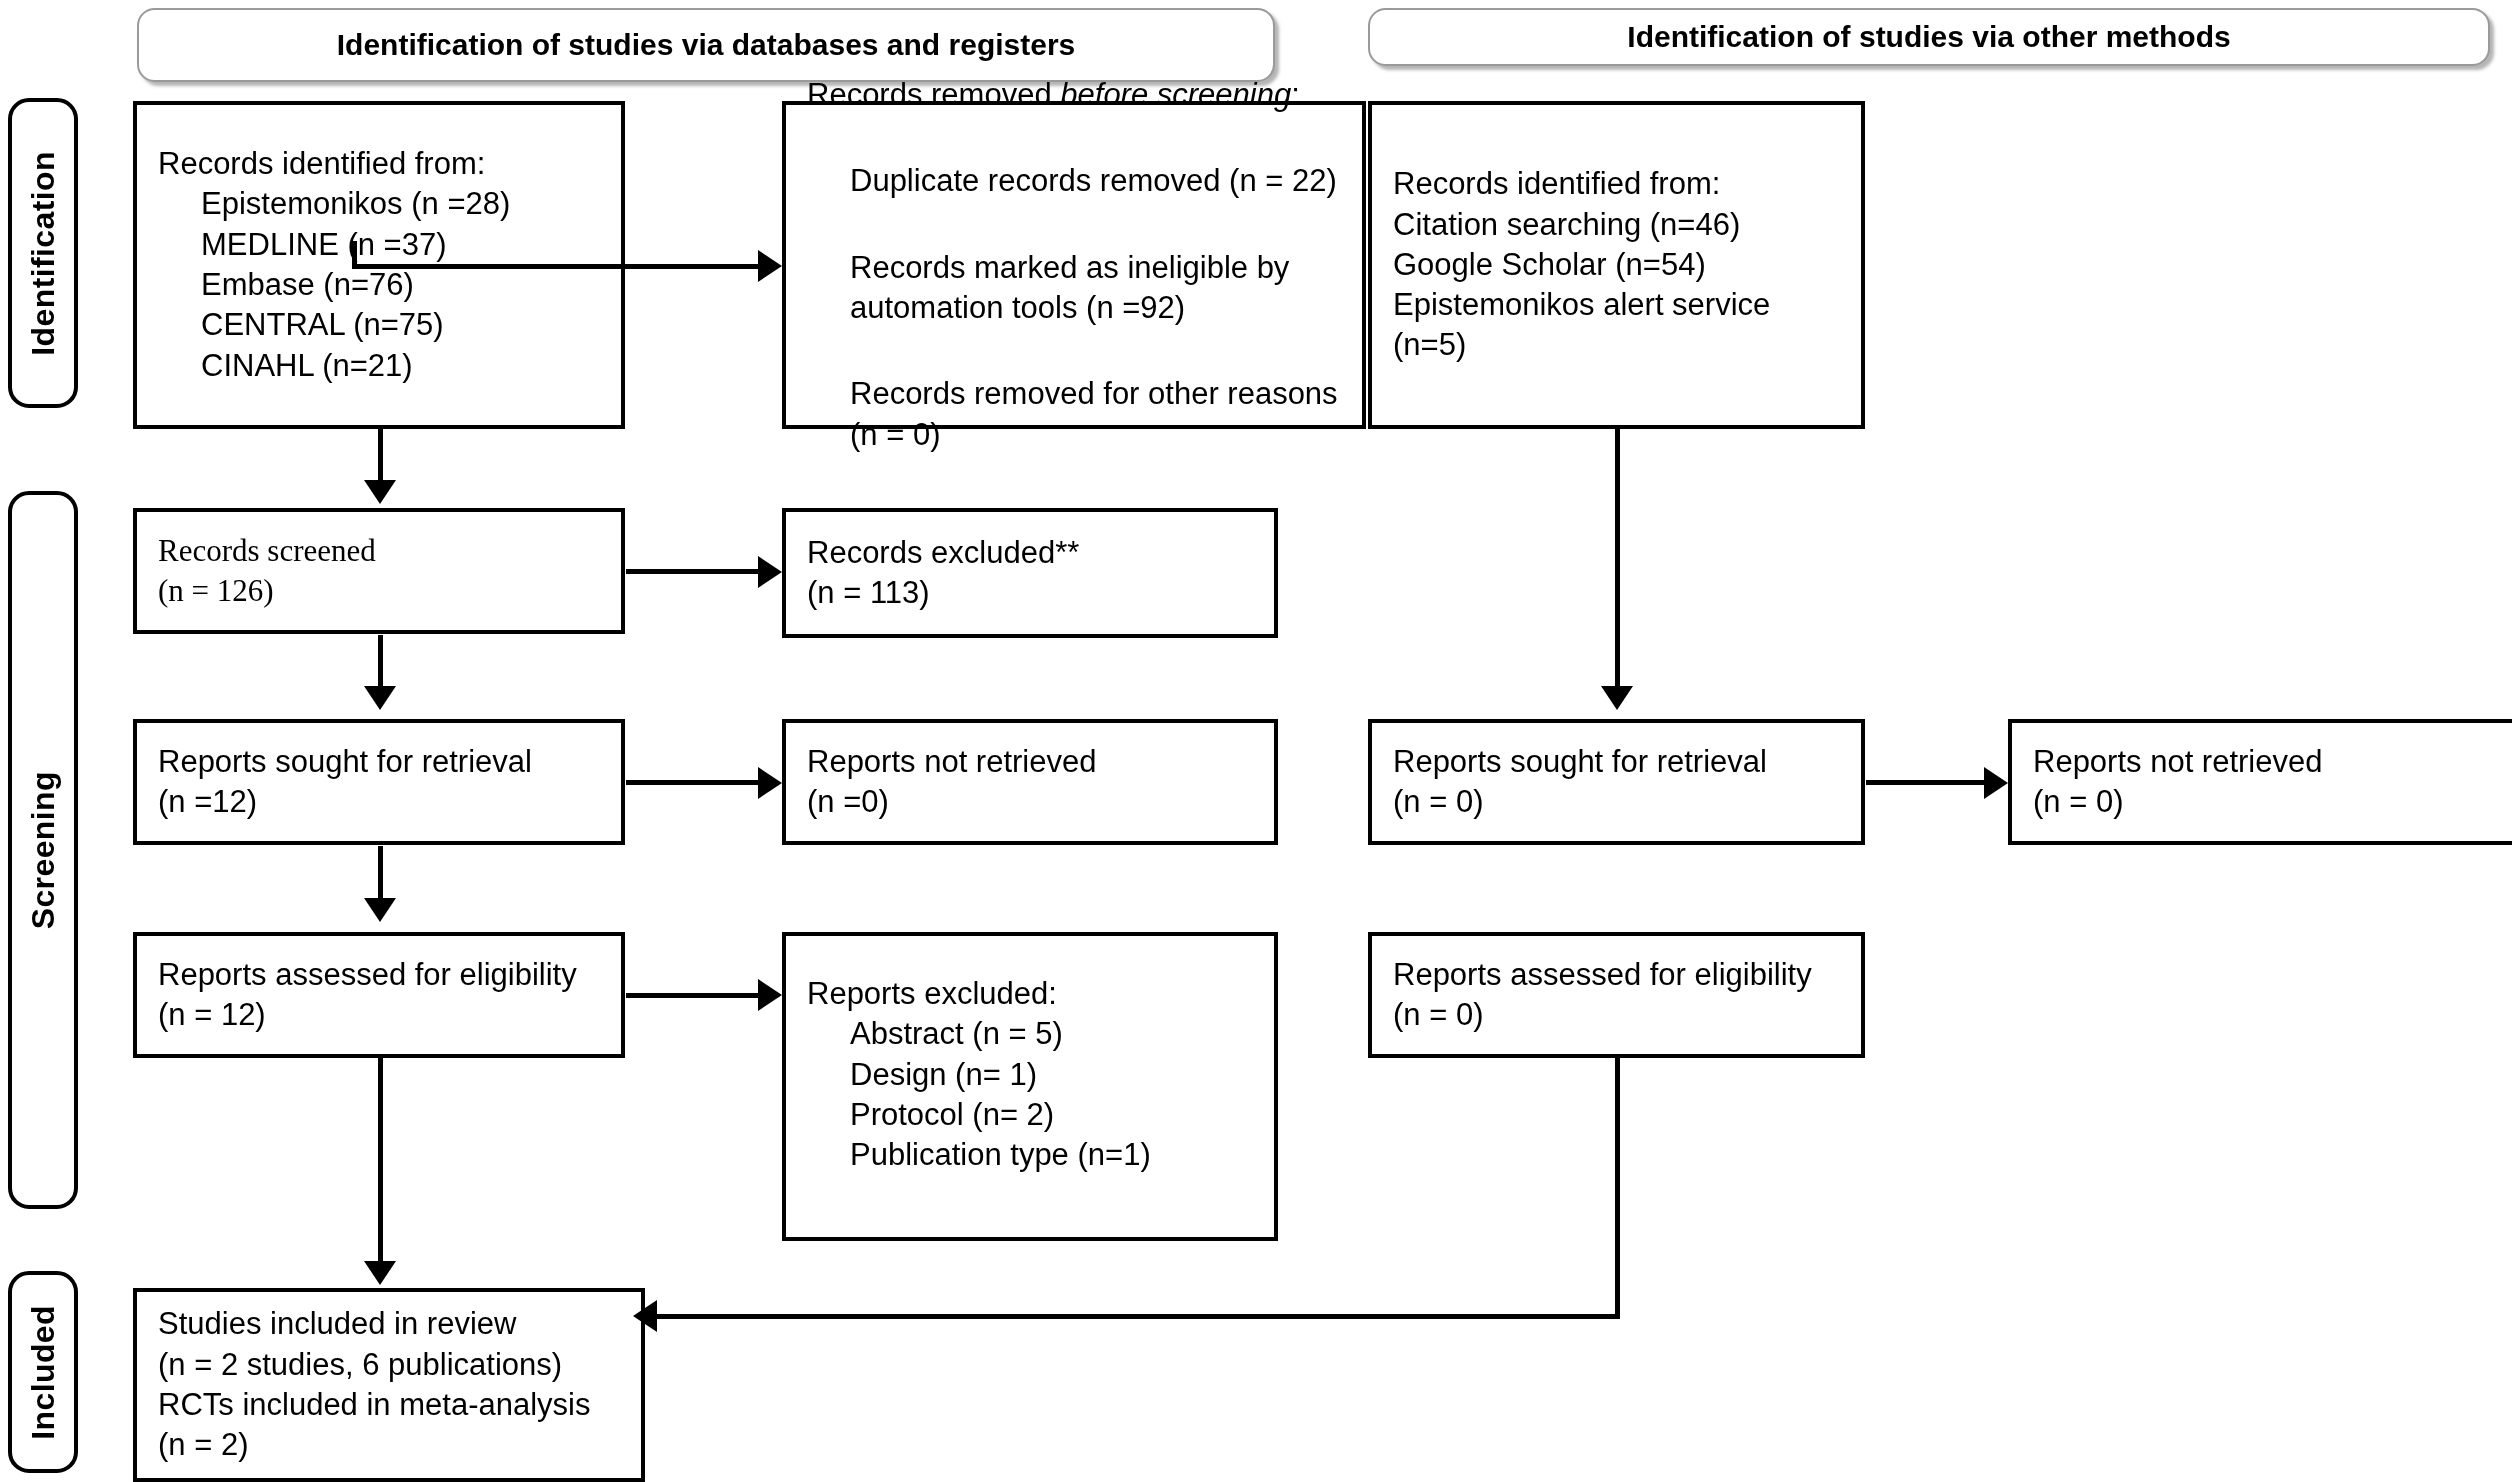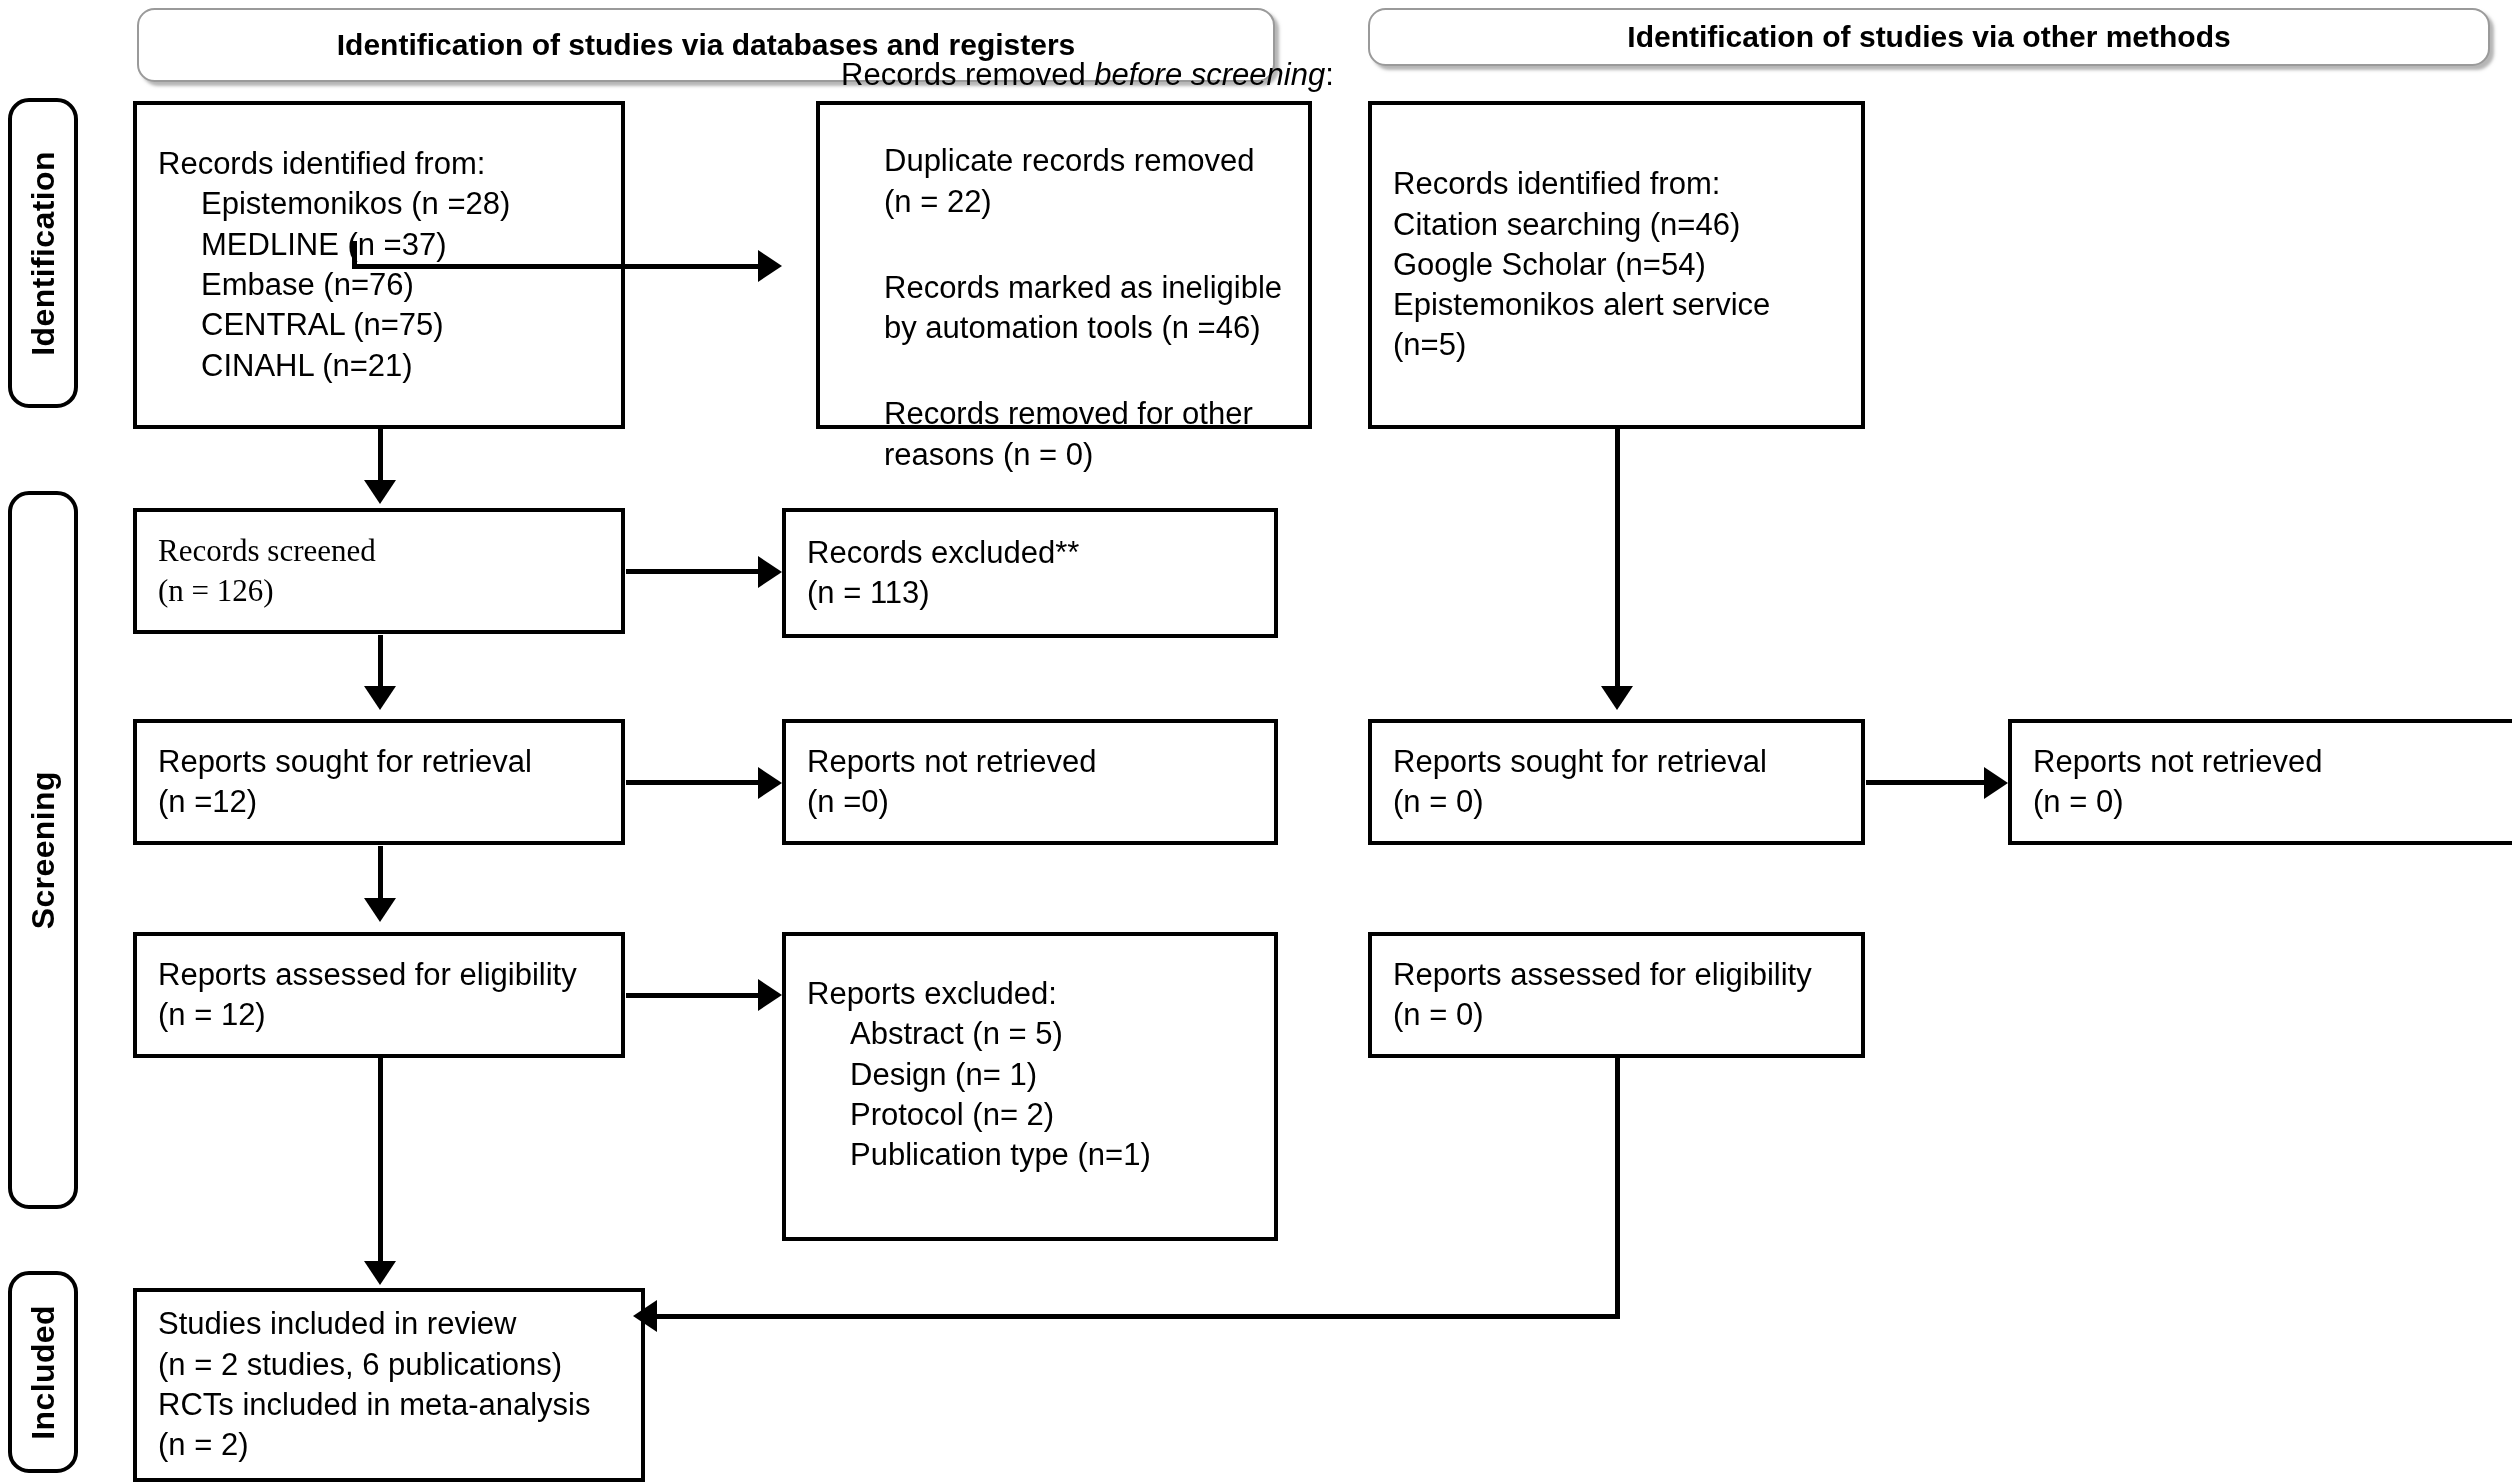"Records removed before screening:" div.node { left: 816px -> 782px; width: 496px -> 584px }
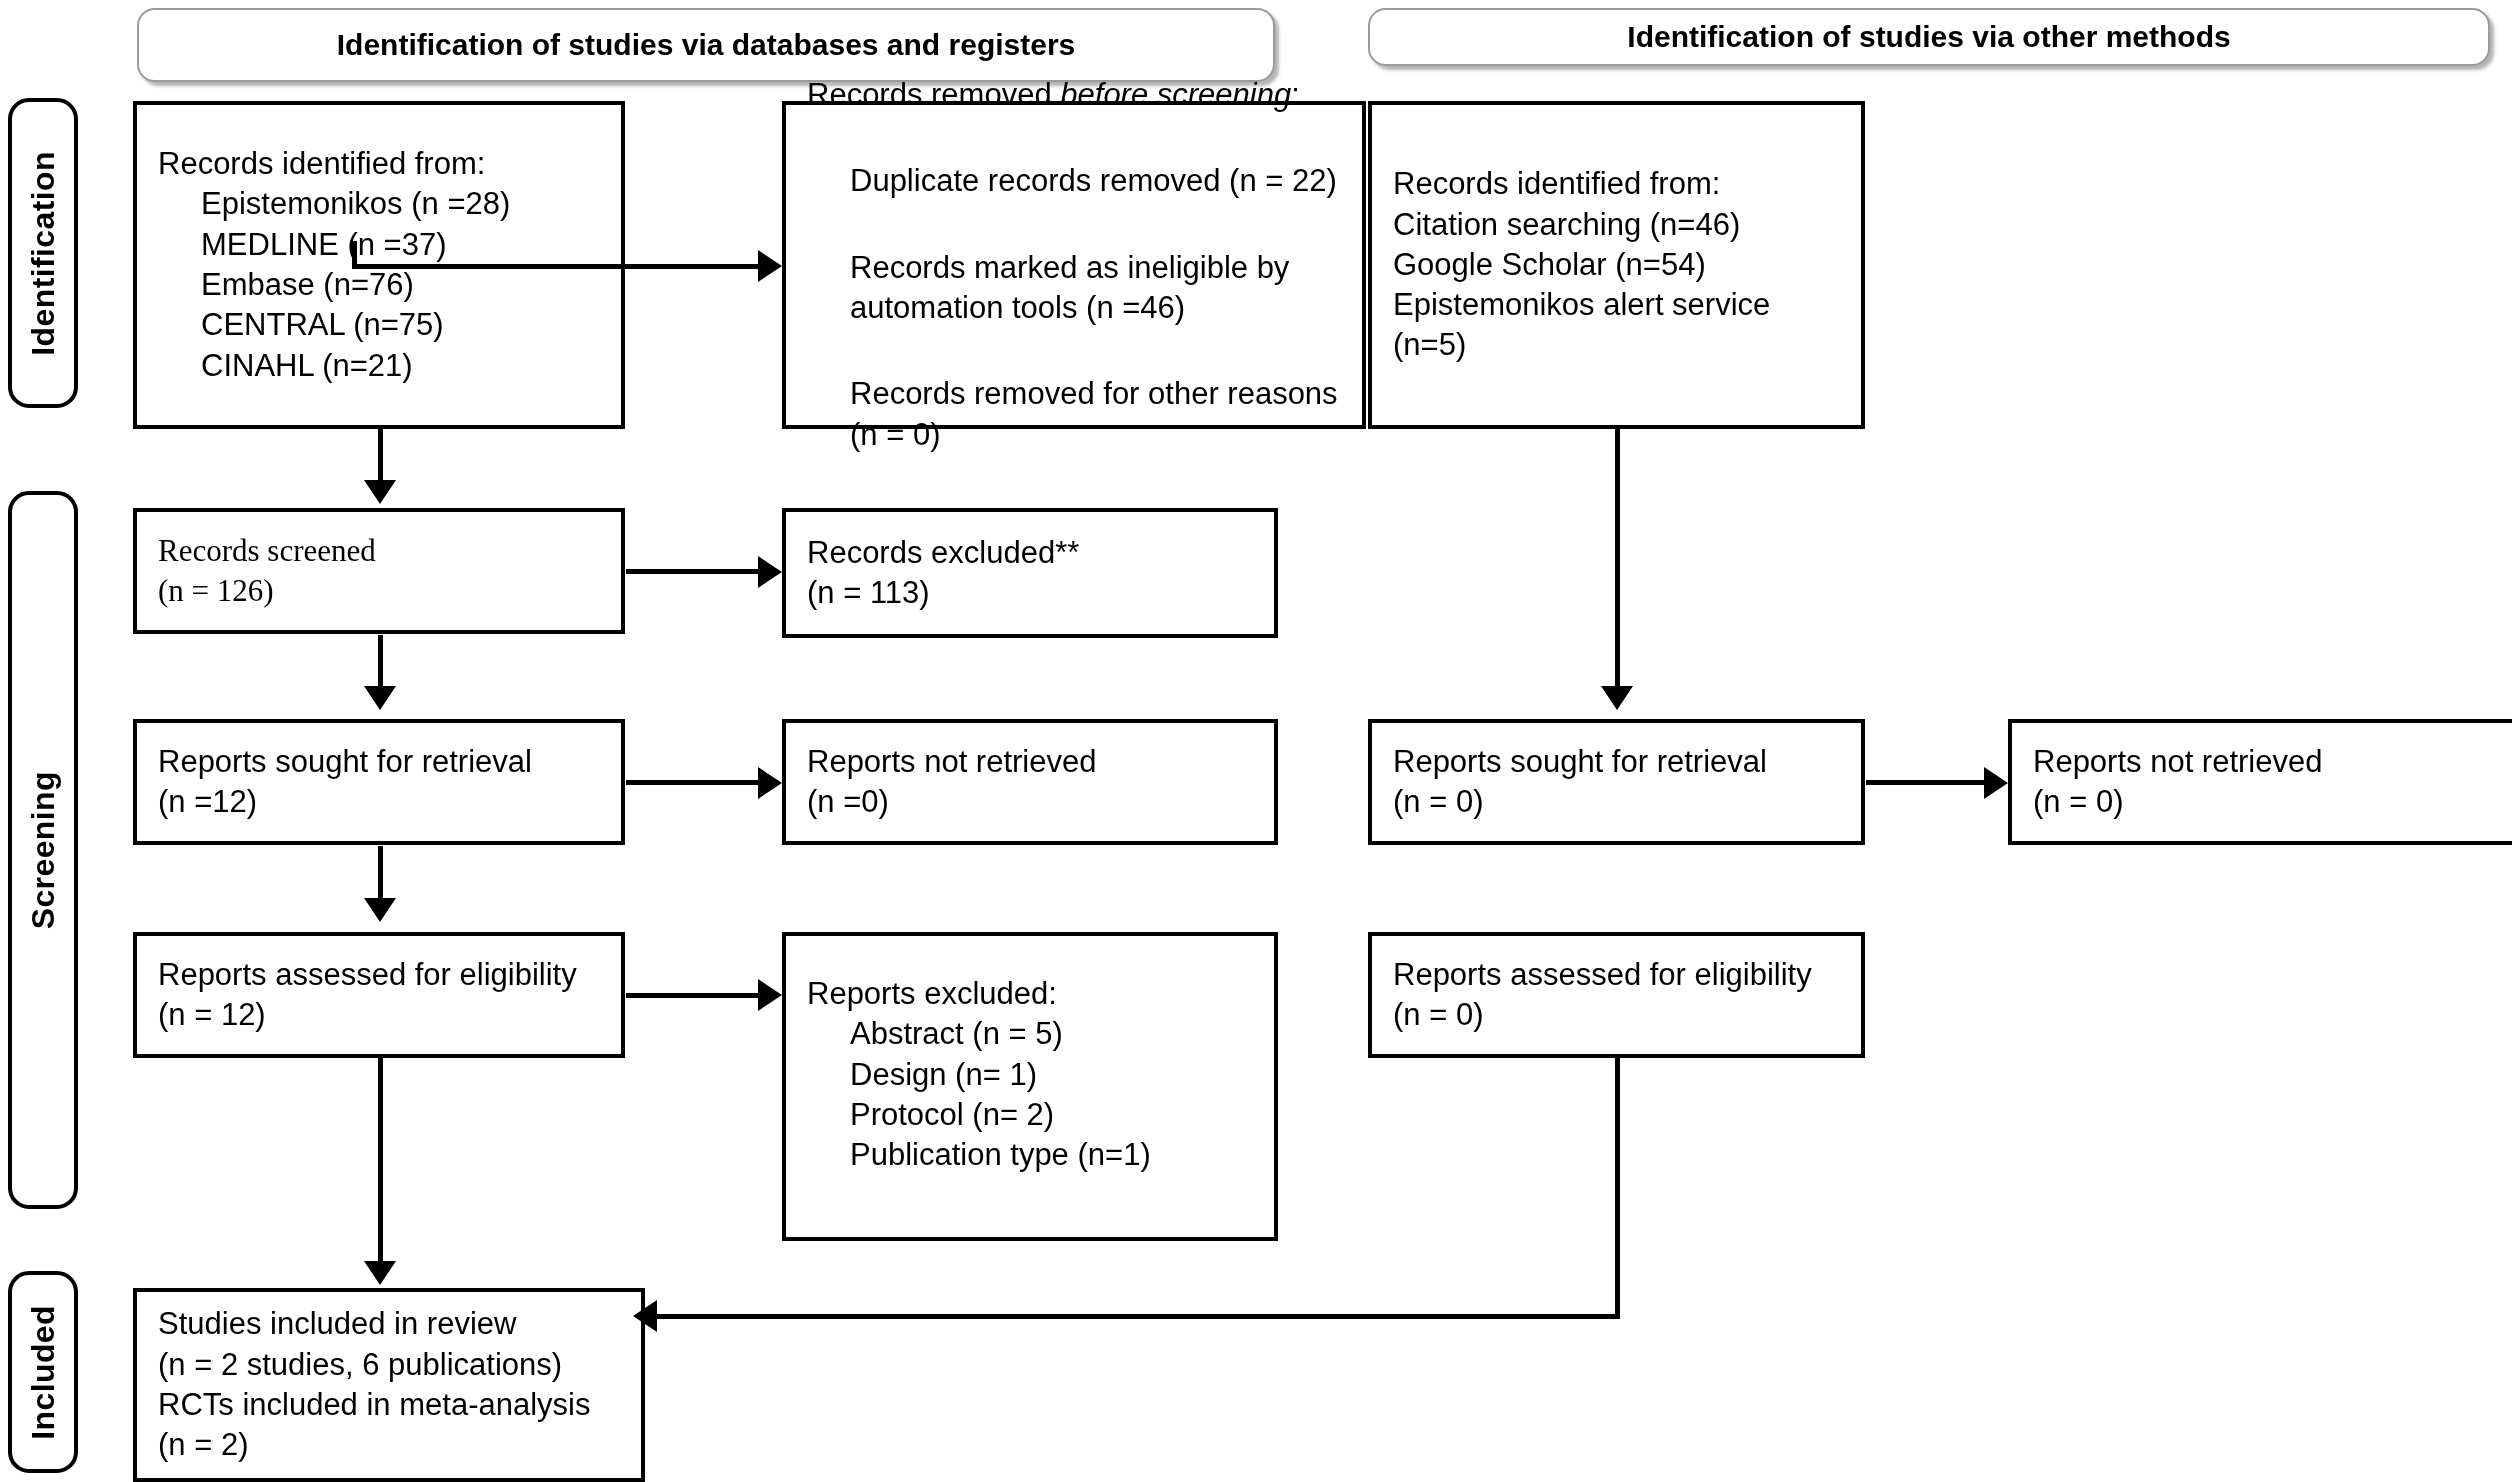"Records marked as ineligible by" div.line { text: 46 -> 92 }
